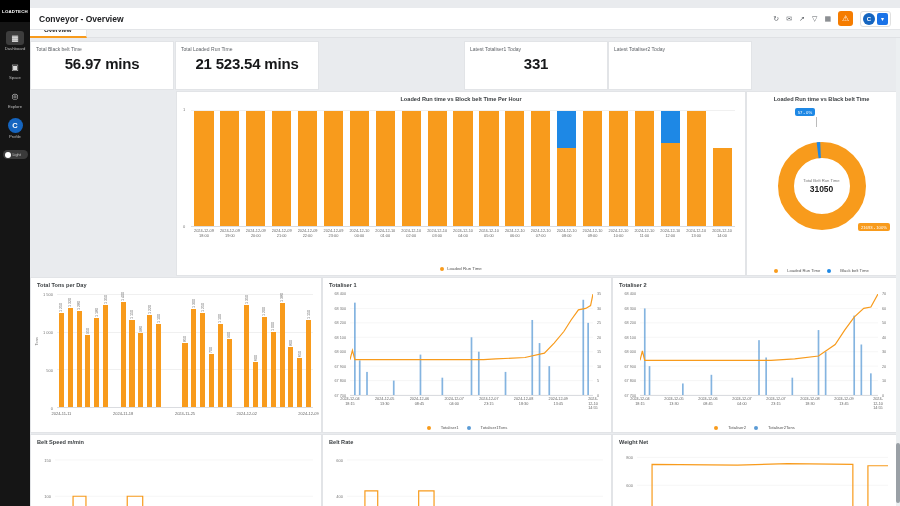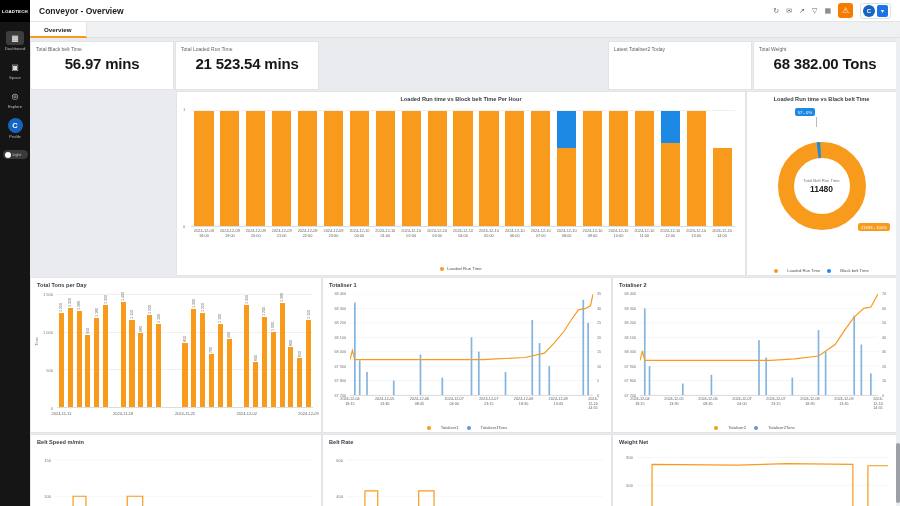"Conveyor - Overview" .header { top: 0 -> 8px }
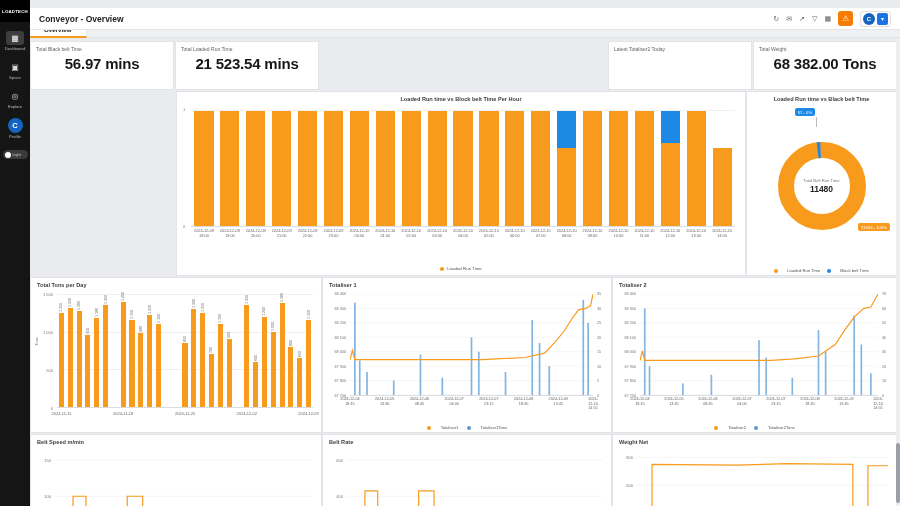"331" div.card { html: none -> <div> <div>Latest Totaliser1 Today</div> <div>331</div> </div> }
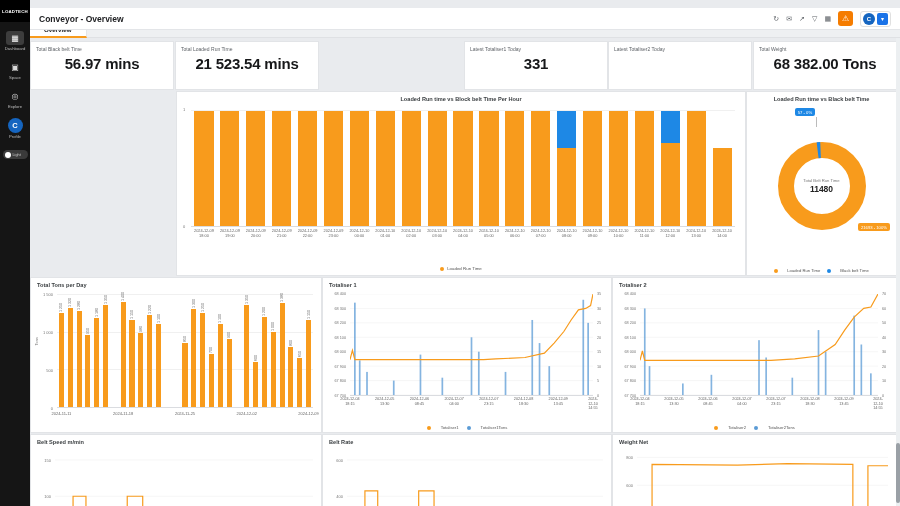"68 382.00 Tons" div.card { html: <div> <div>Total Weight</div> <div>68 382.00 Tons</div> </div> -> none }
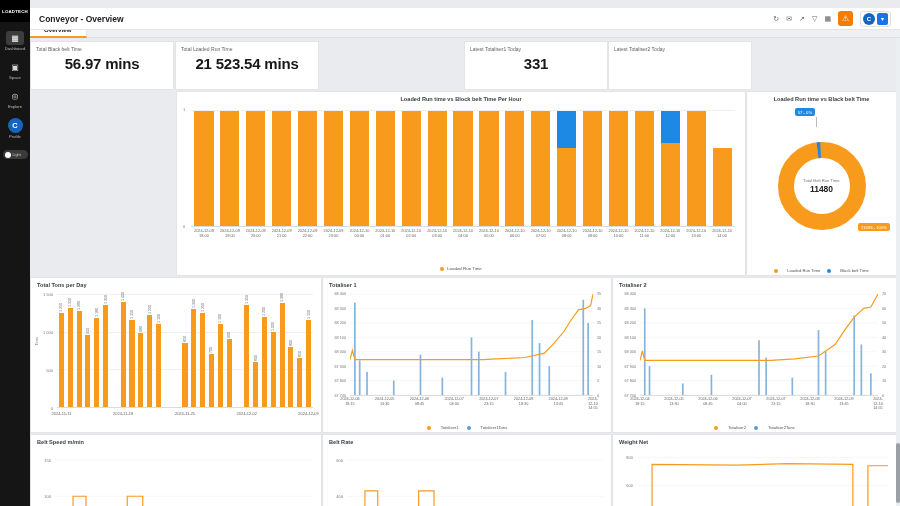"11480" div.dc-value { text: 11480 -> 31050 }
